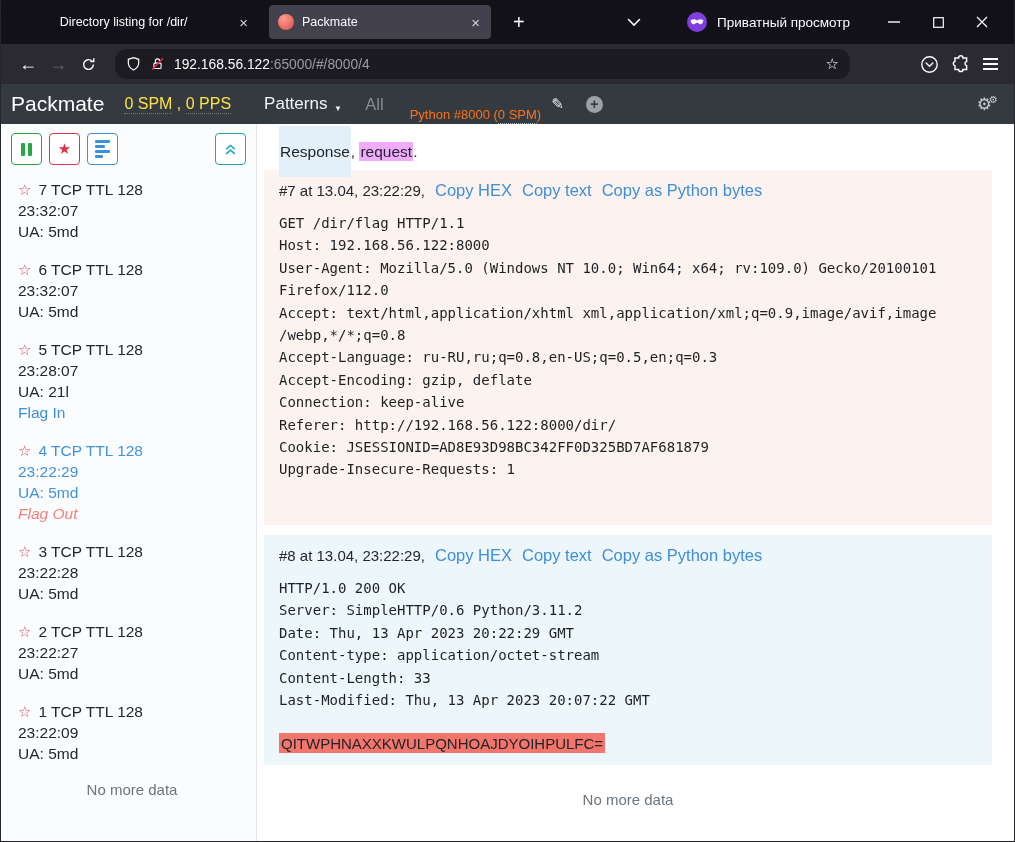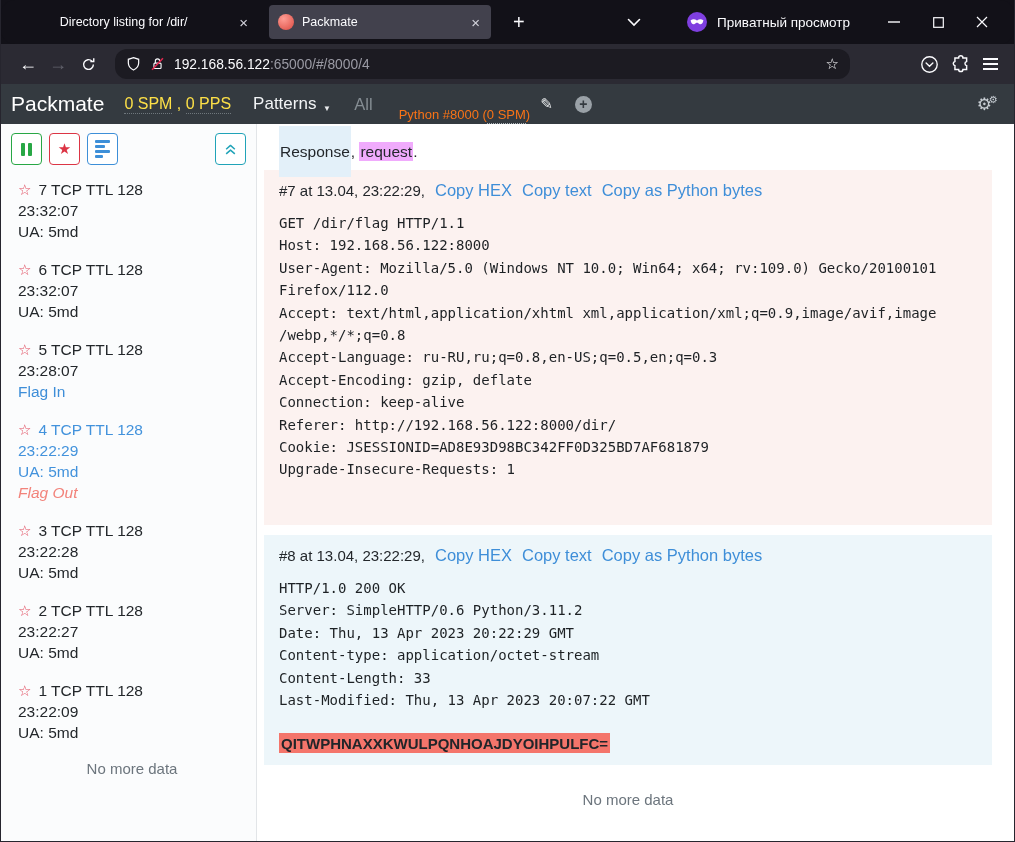"Patterns" .patterns { margin-left: 22px -> 33px }
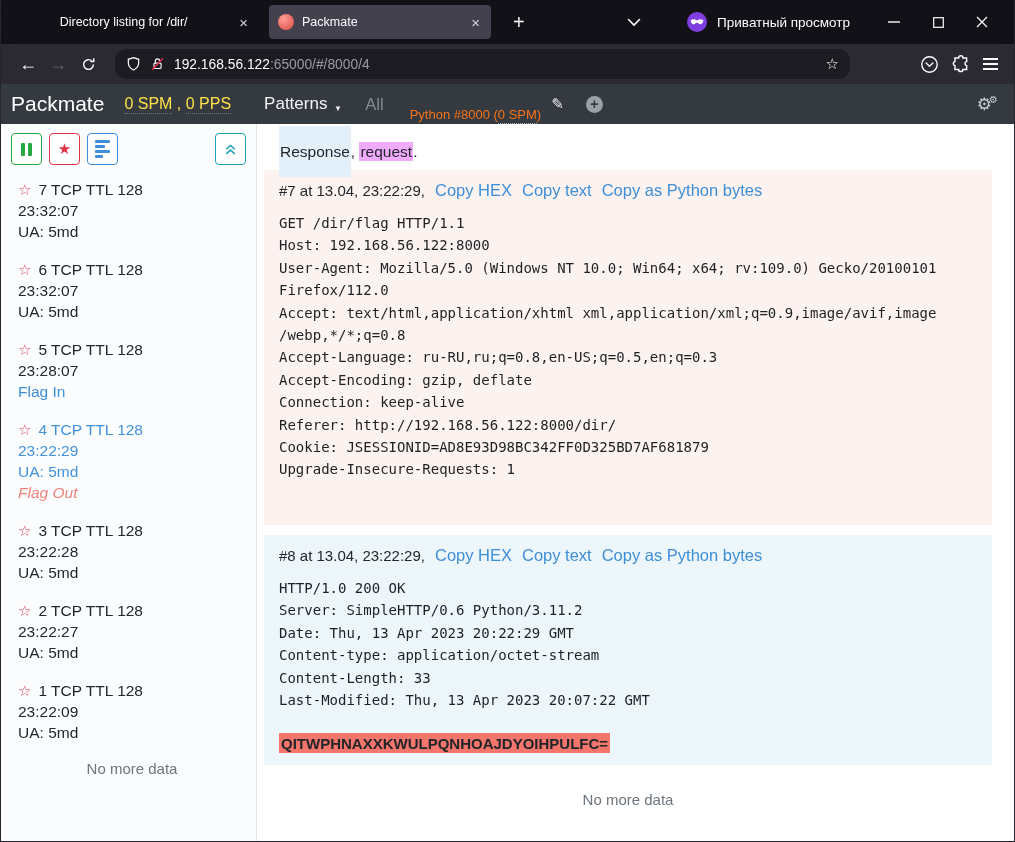"UA: 21l" div.s-ua { html: none -> <div>UA: 21l</div> }
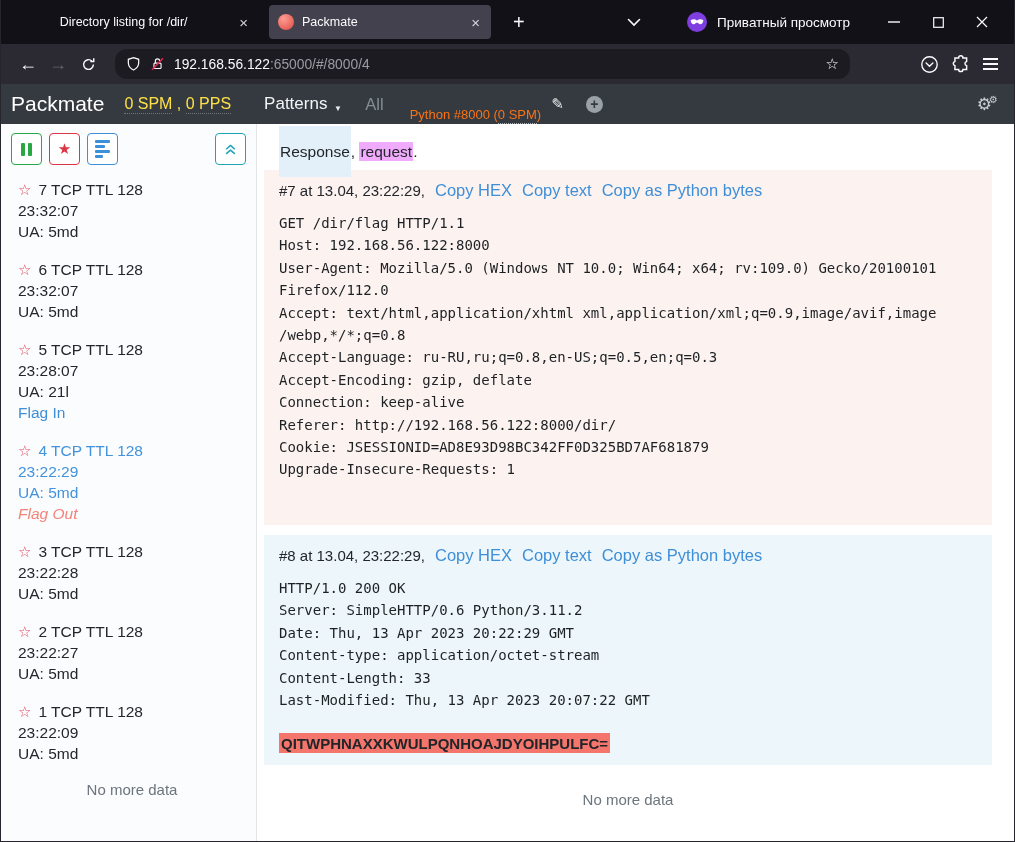"QITWPHNAXXKWULPQNHOAJDYOIHPULFC=" .p-flagrow { font-weight: bold -> none }
